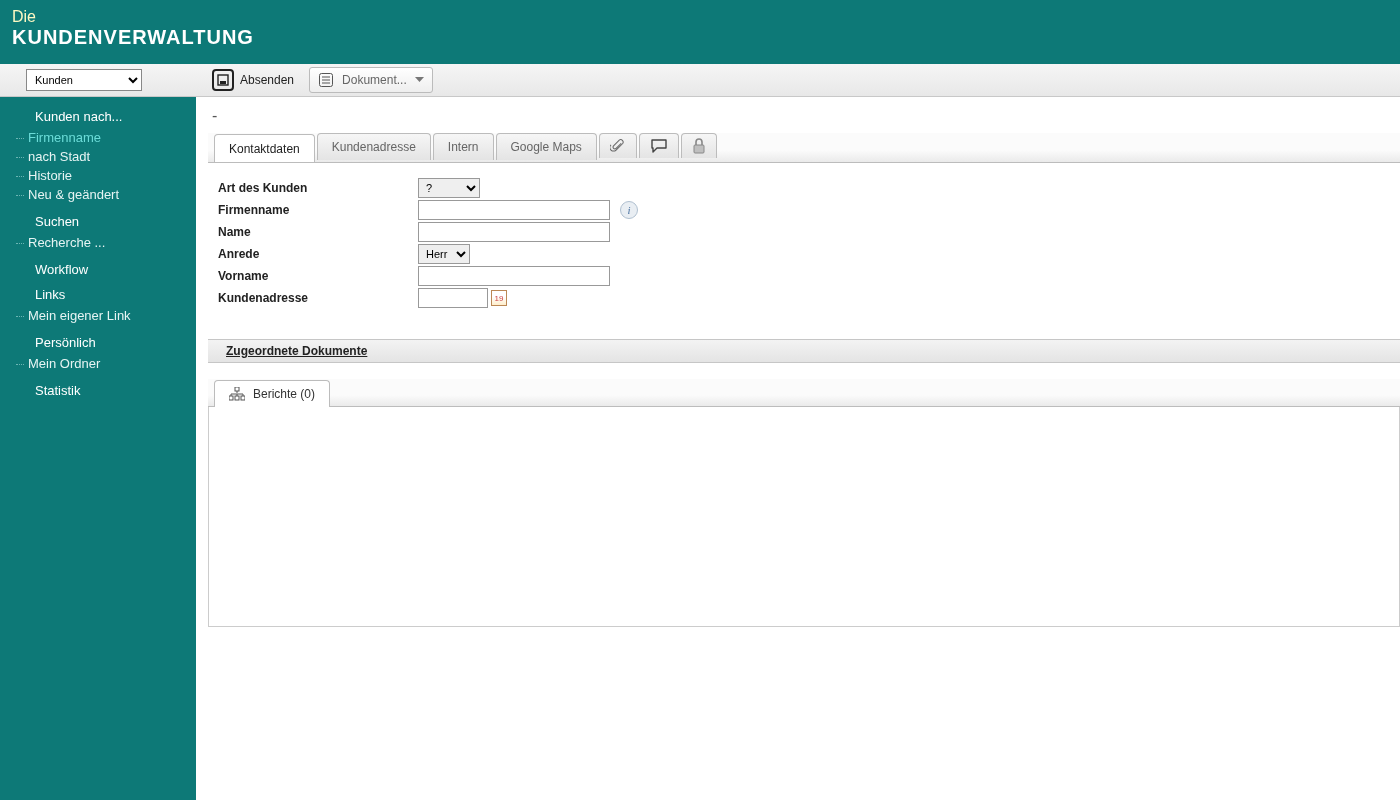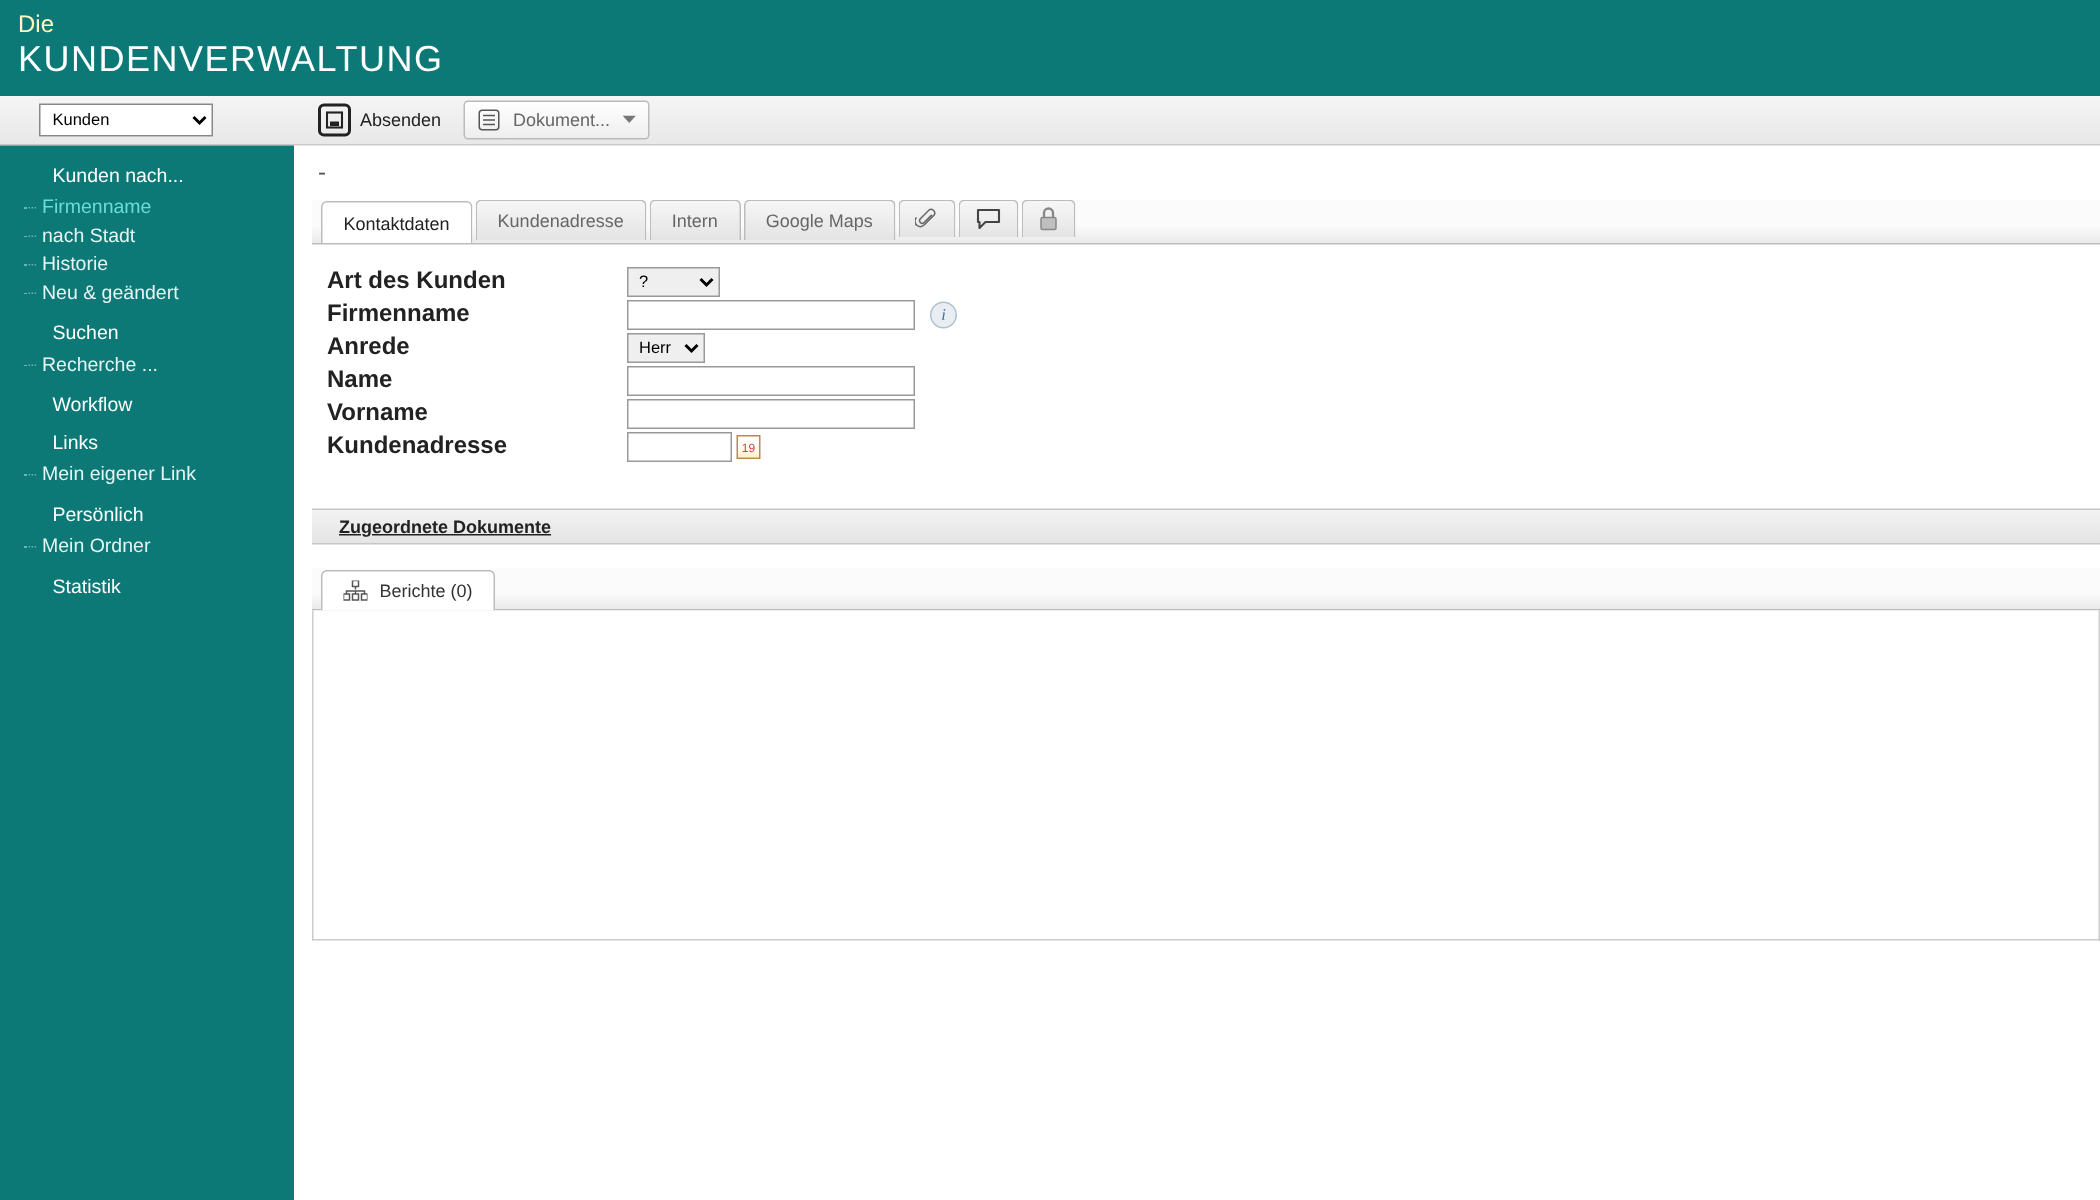"KUNDENVERWALTUNG" .header-big { font-size: 24px -> 20px; font-weight: 400 -> 700 }
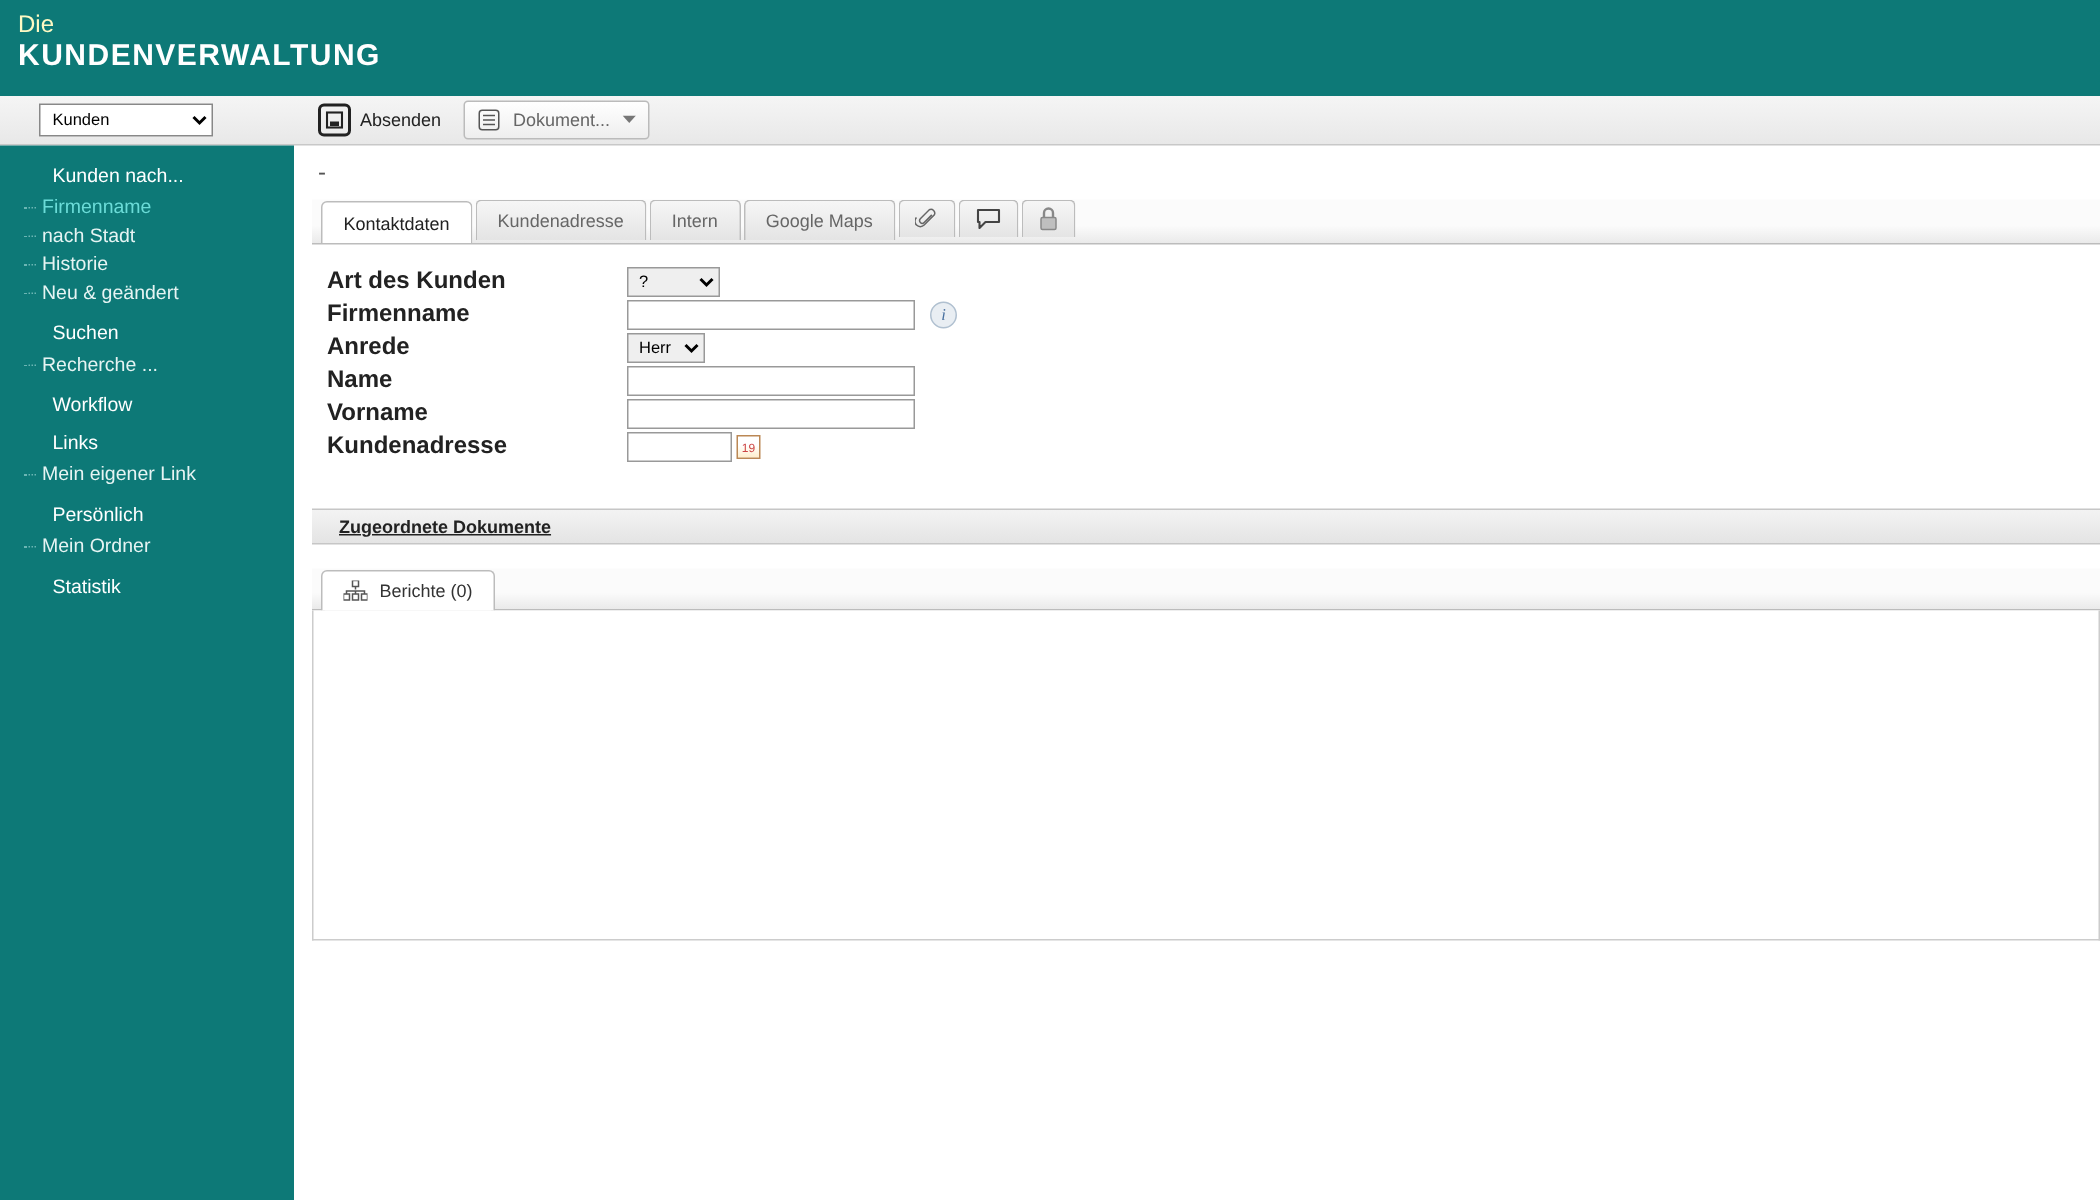"Art des Kunden" .form-label { font-size: 16px -> 12px }
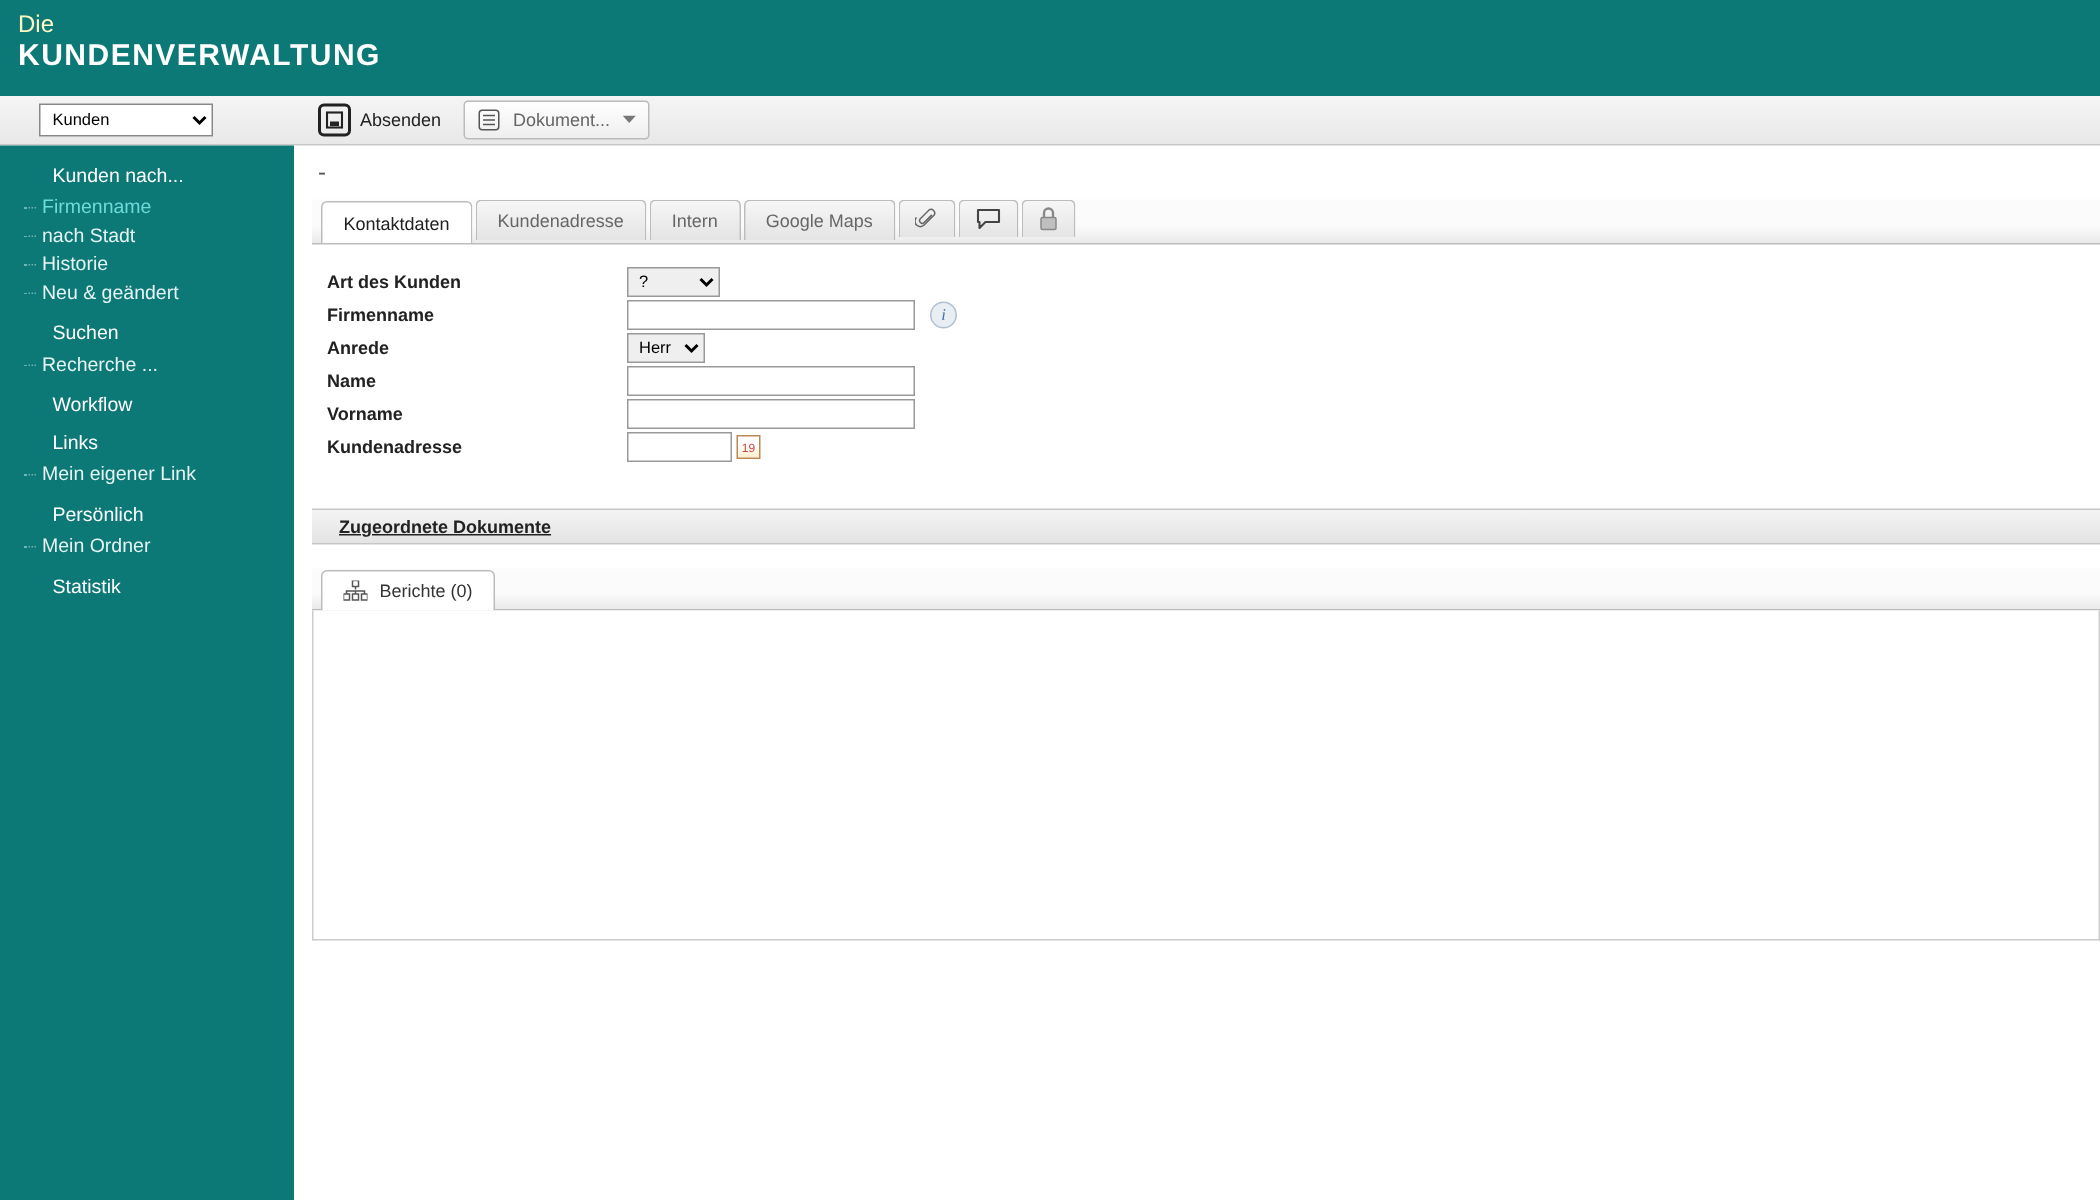"Anrede" div.form-row { order: before "Name" -> after "Name" }
